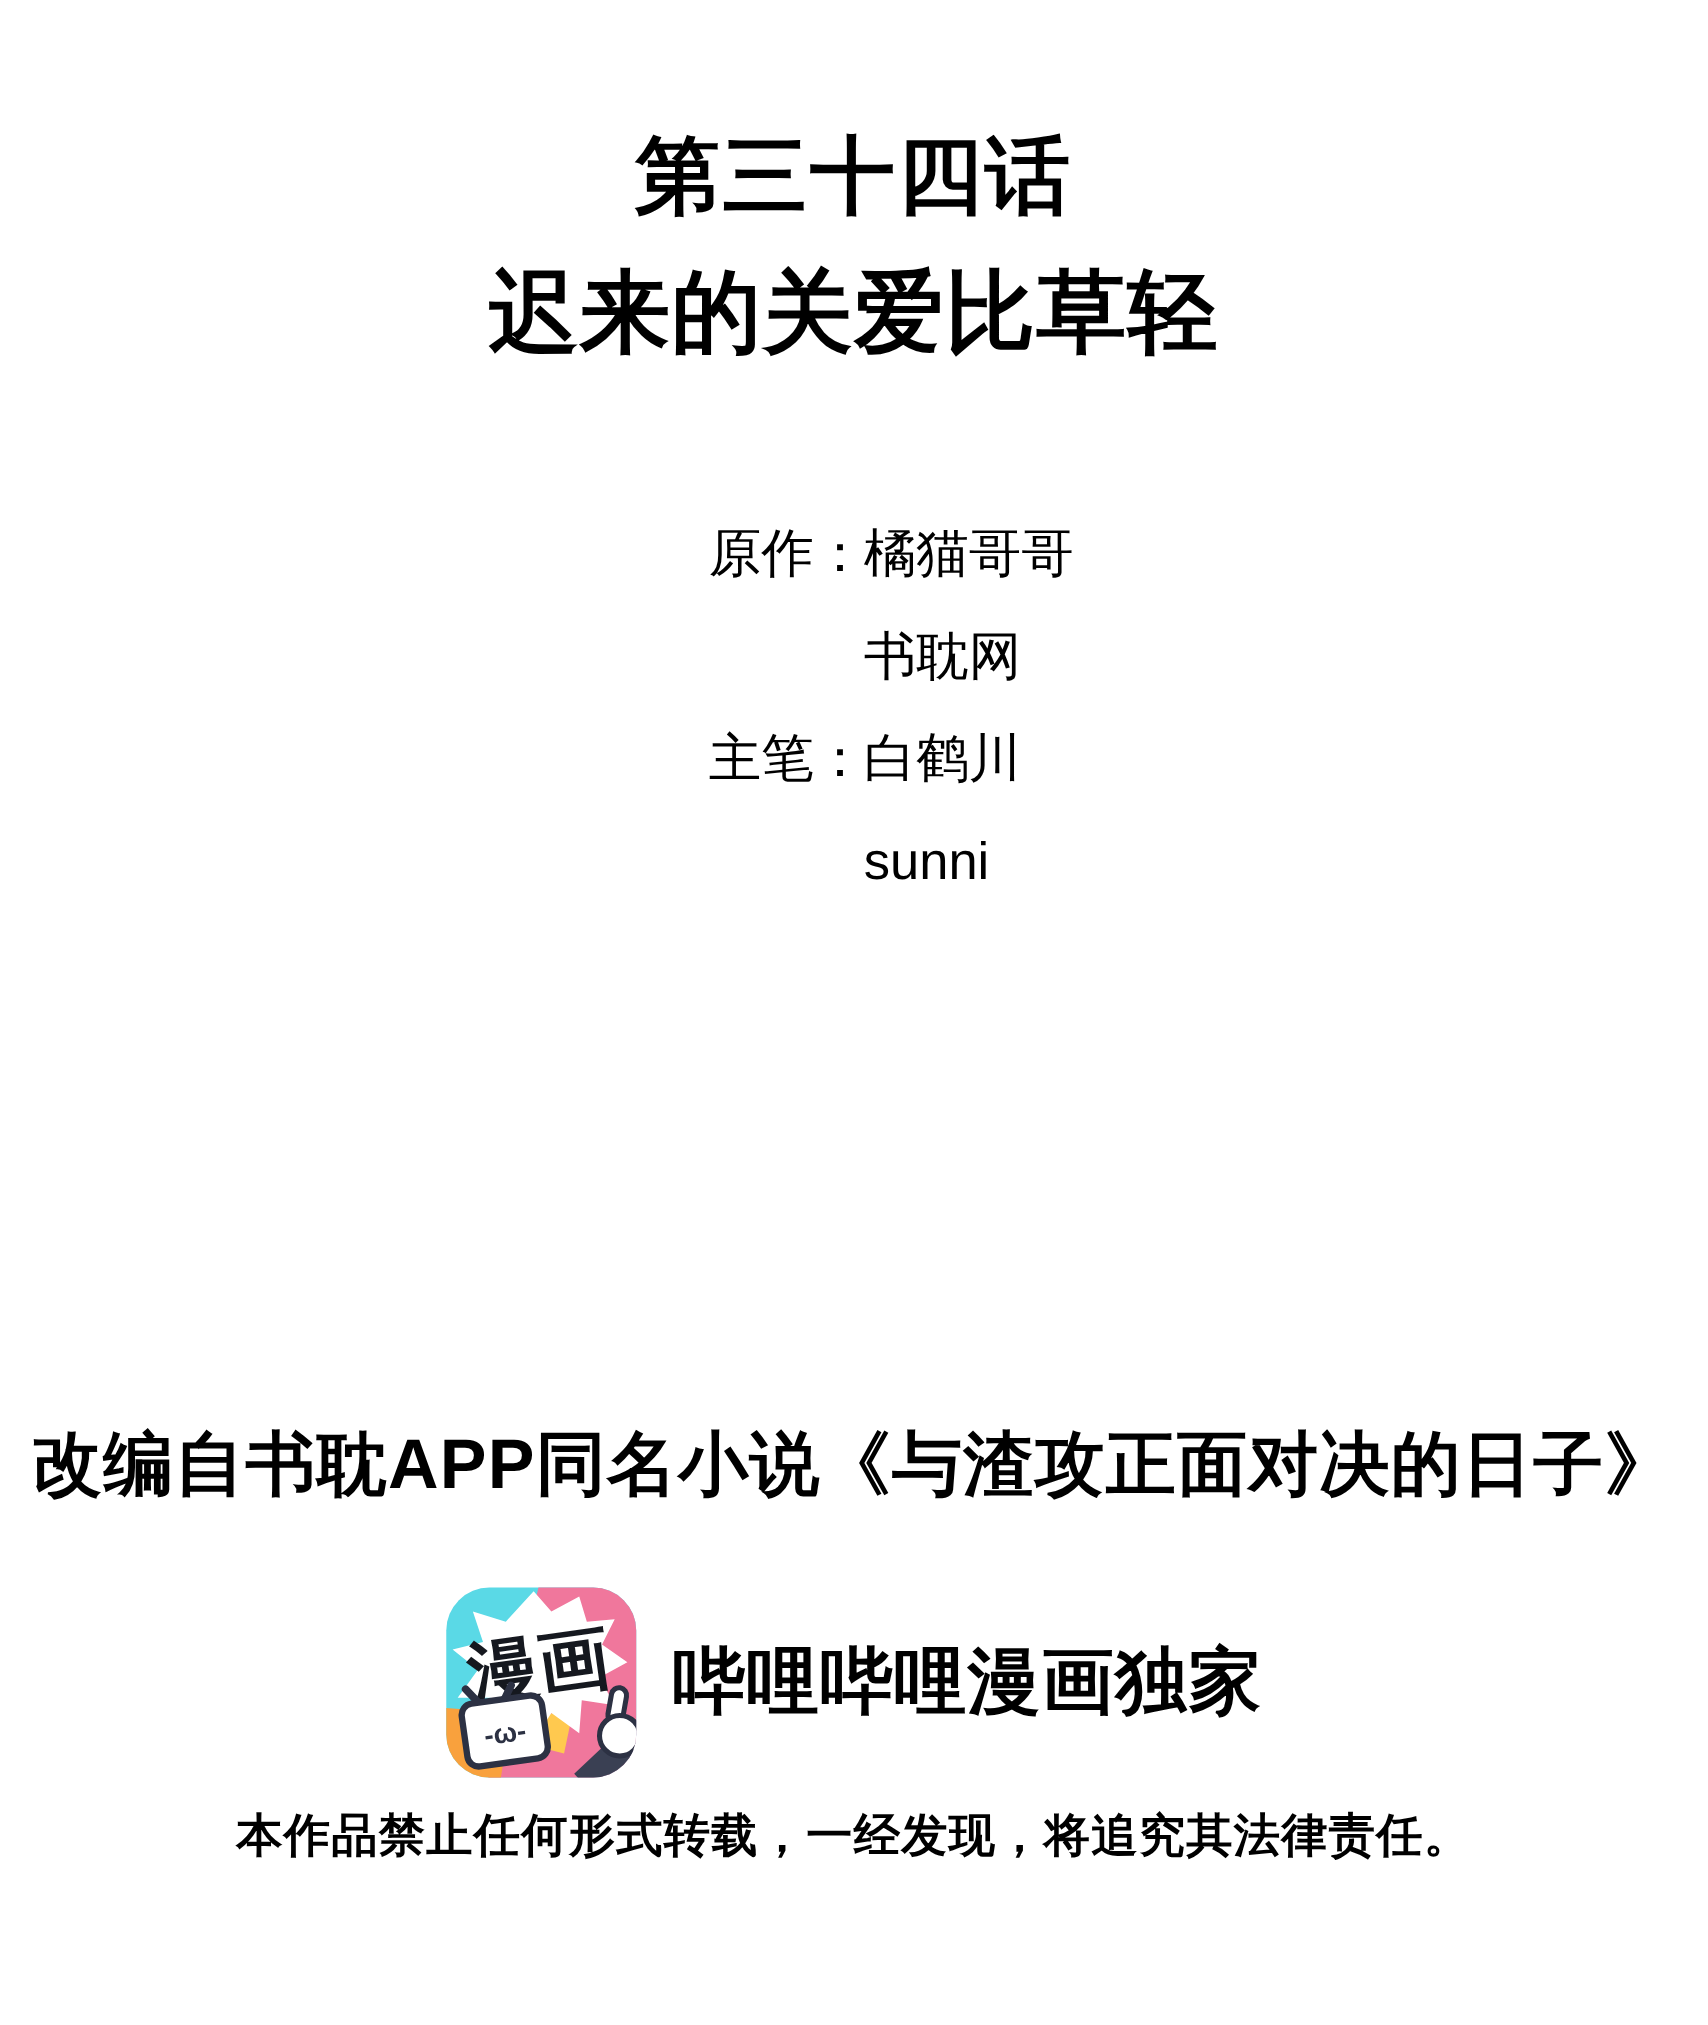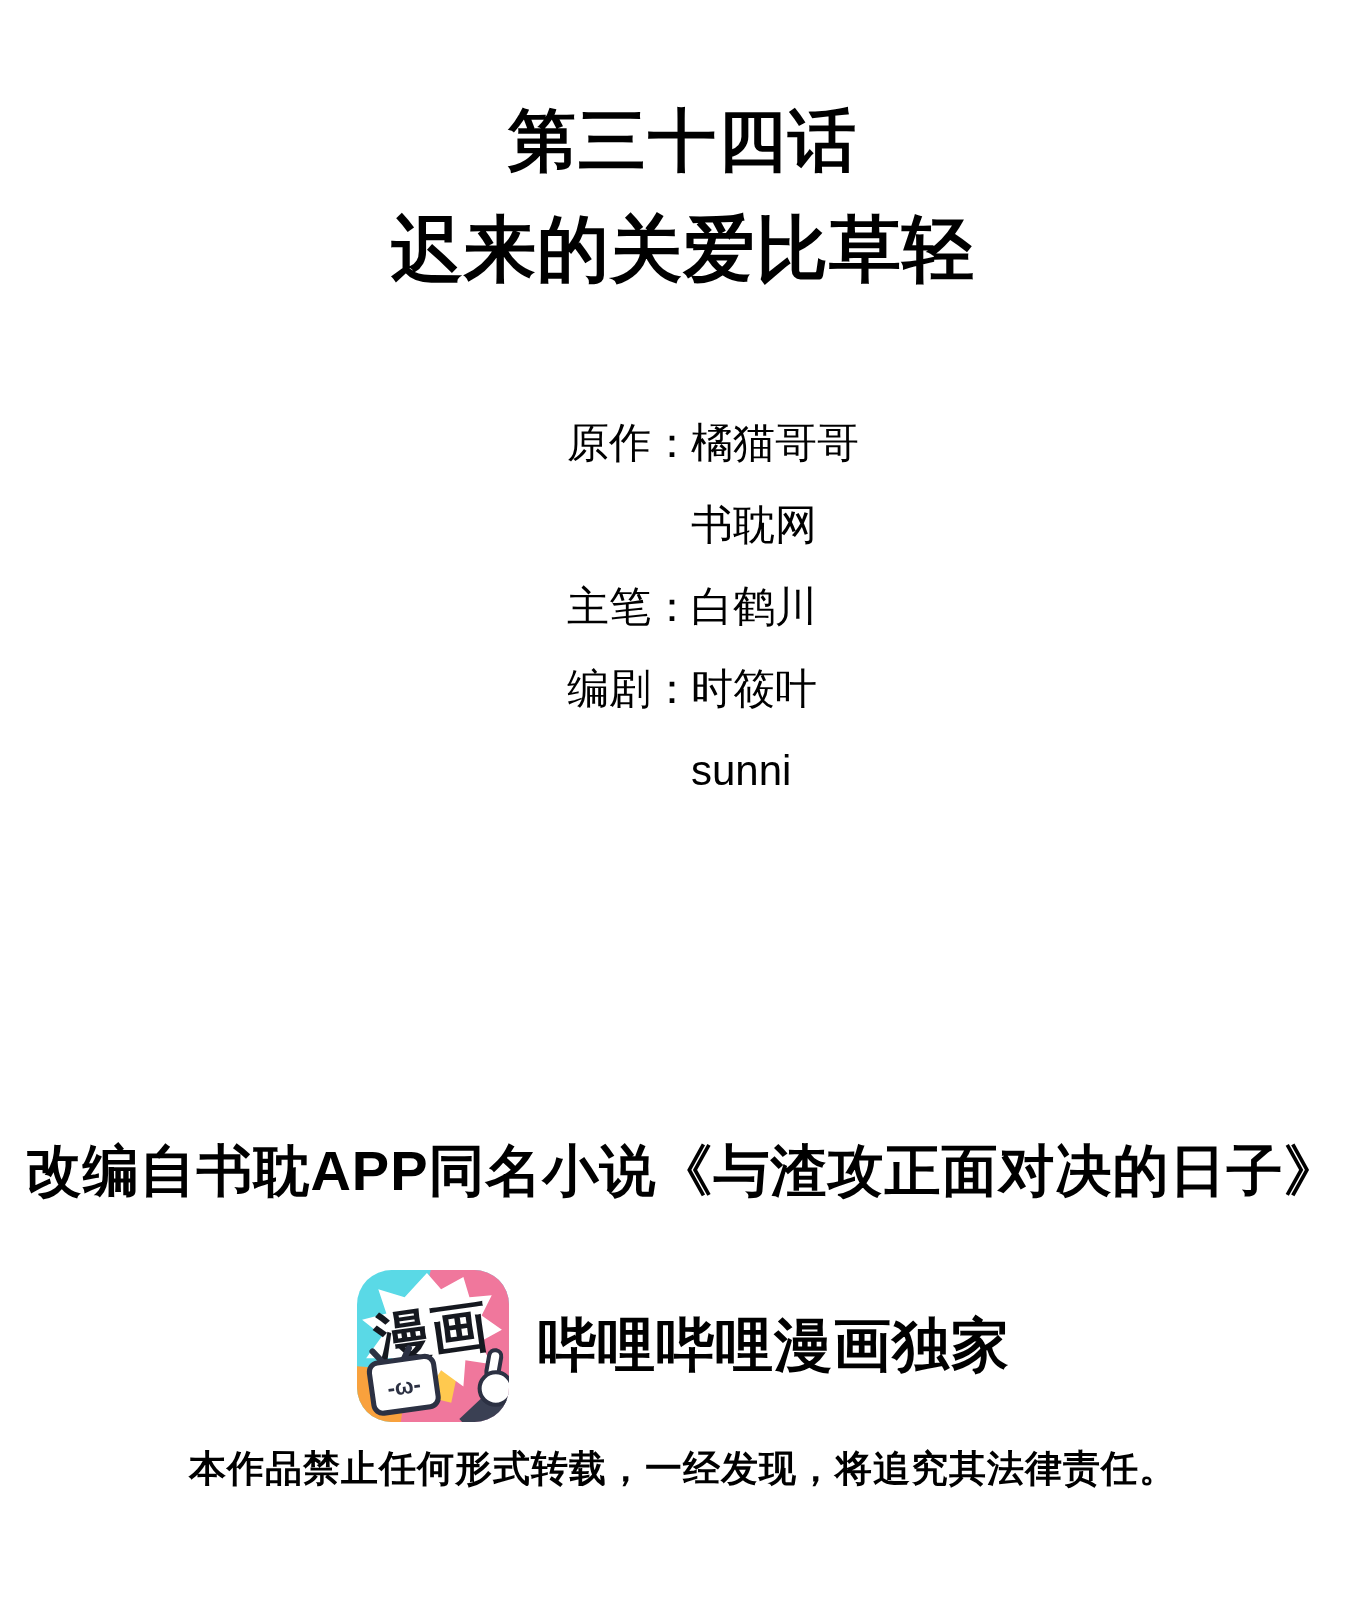"编剧：" div.credit-line { html: <div> <span>编剧：</span> <span>时筱叶</span> </div> -> none }
